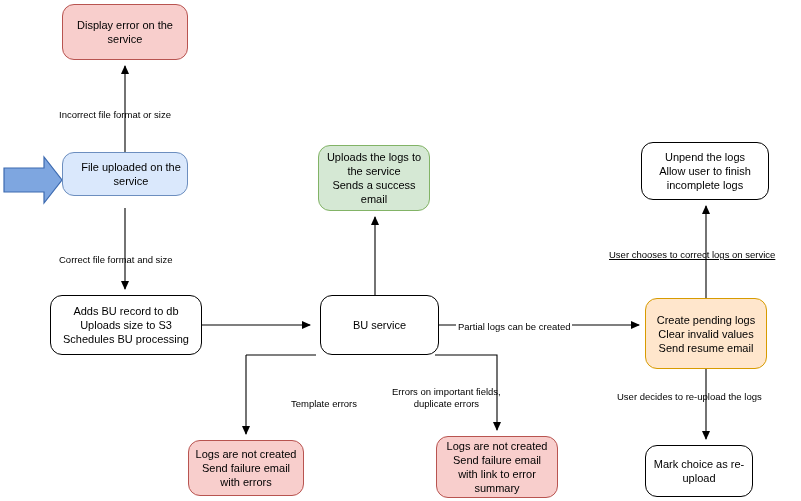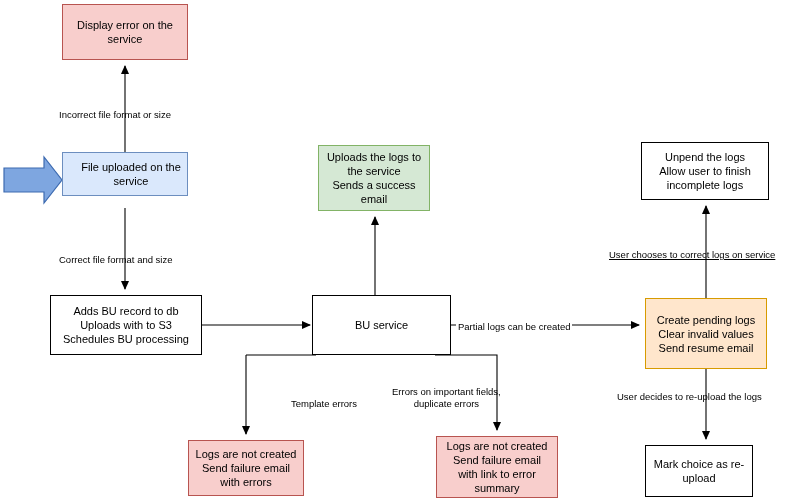"Display error on the" .node { border-radius: 0 -> 12px }
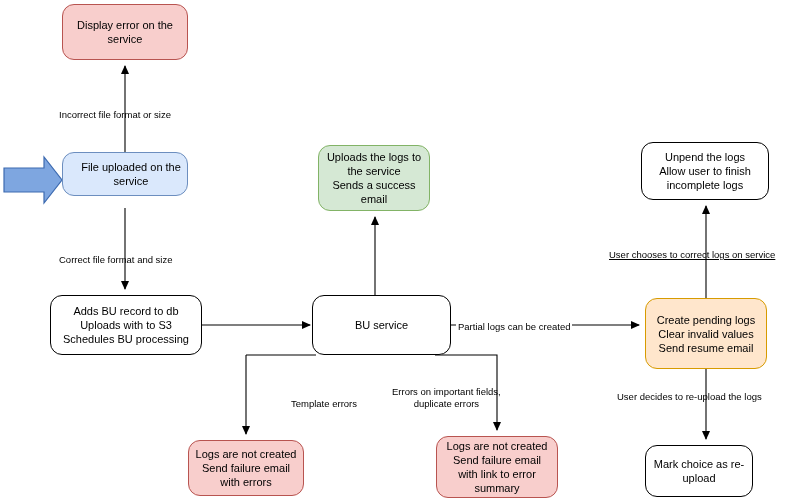"Adds BU record to db" div.node { text: with -> size }
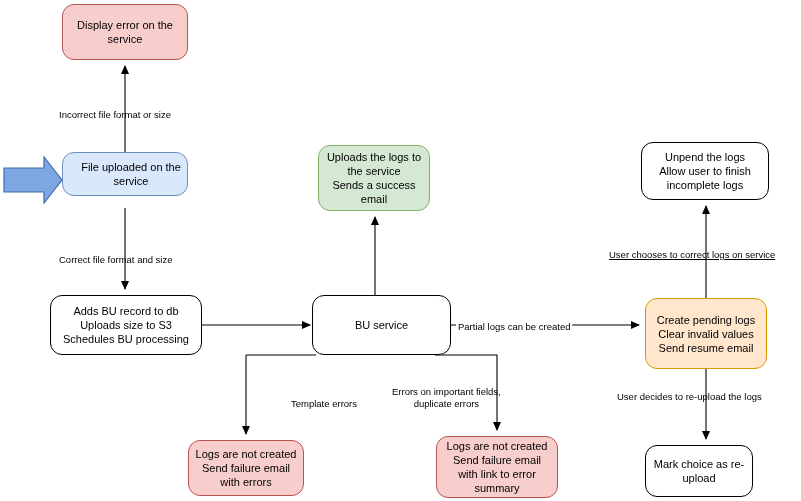"BU service" div.node { left: 312px -> 320px; width: 139px -> 119px }
